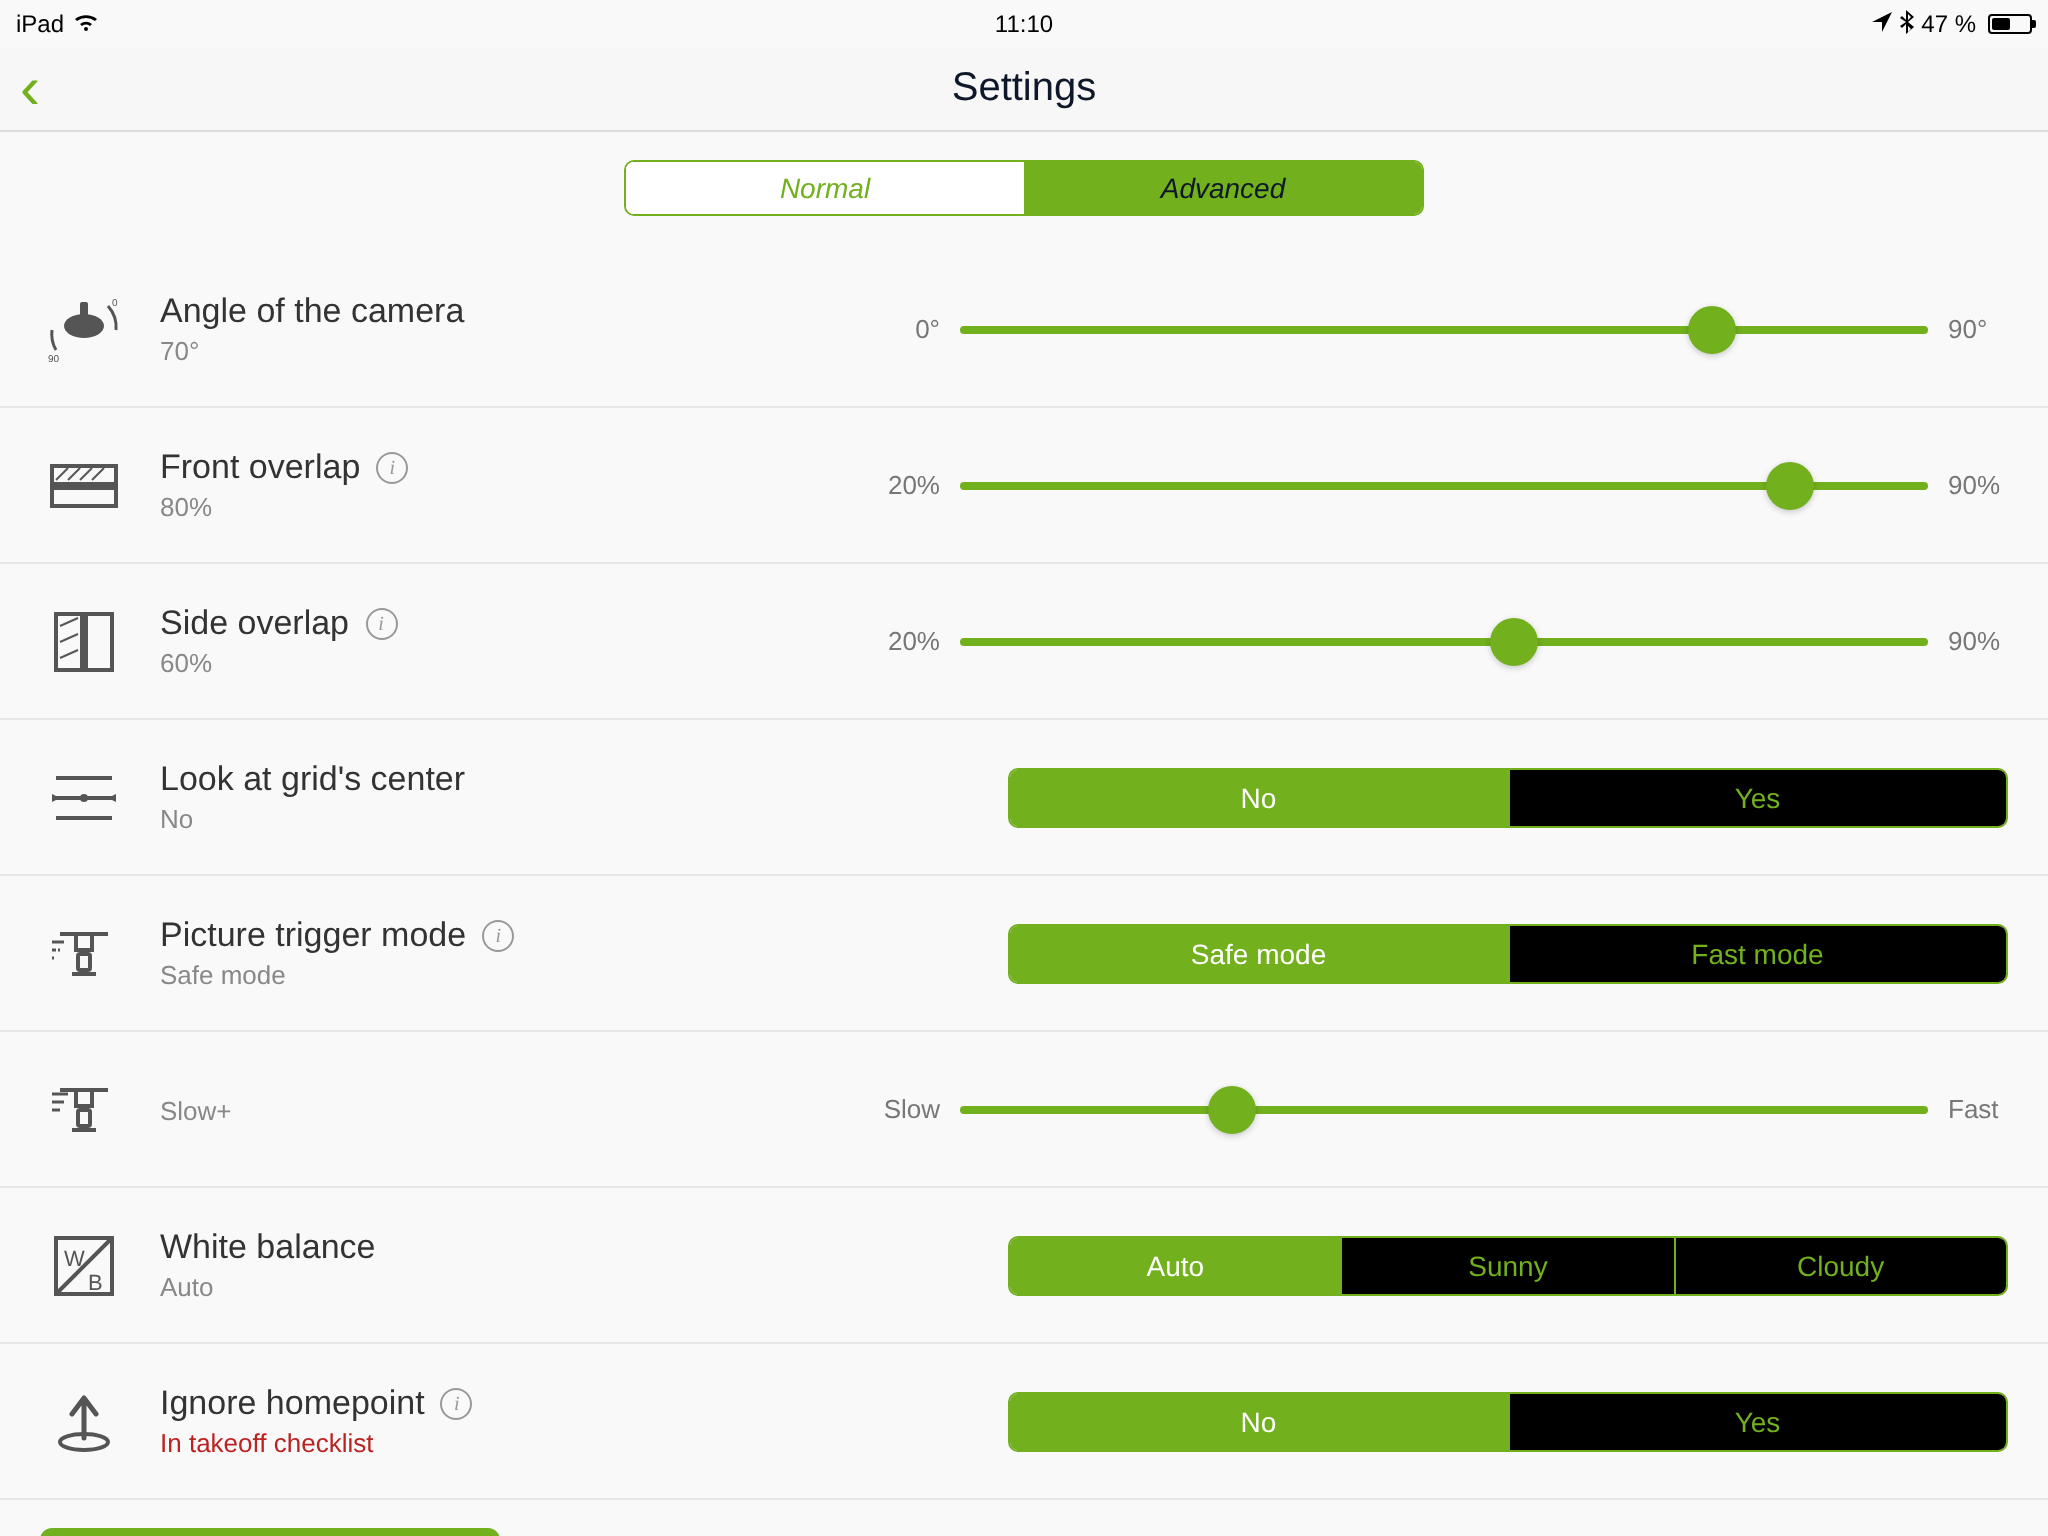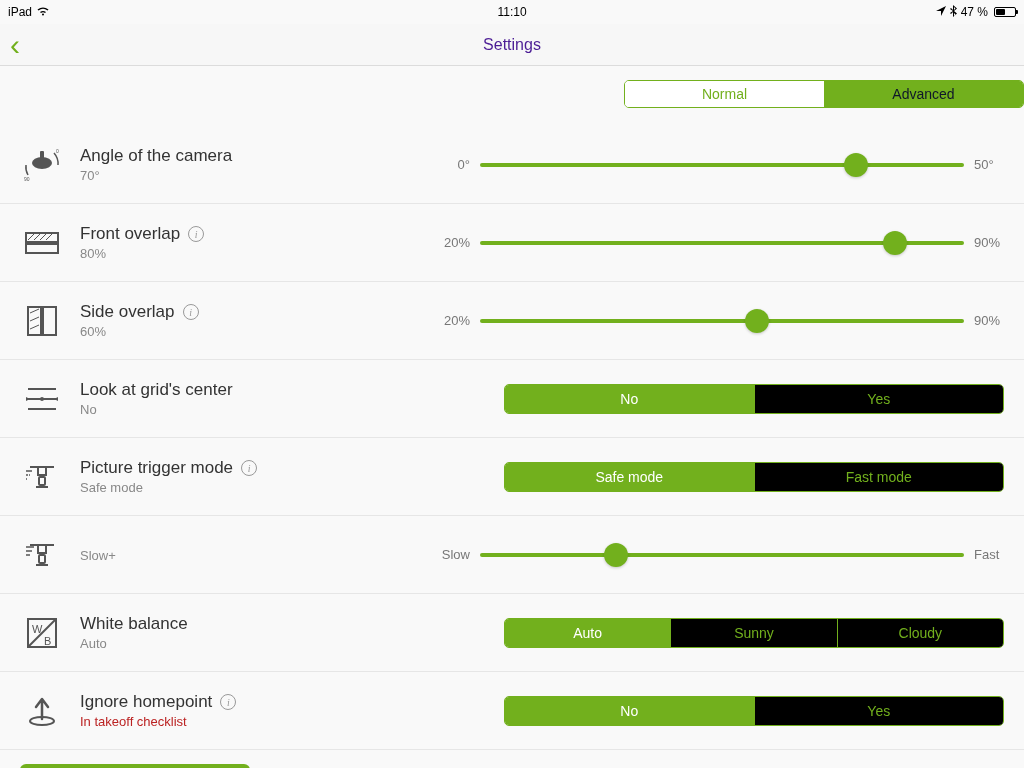"Settings" .nav-title { color: #4c1d95 -> #0f172a; font-size: 16px -> 20px }
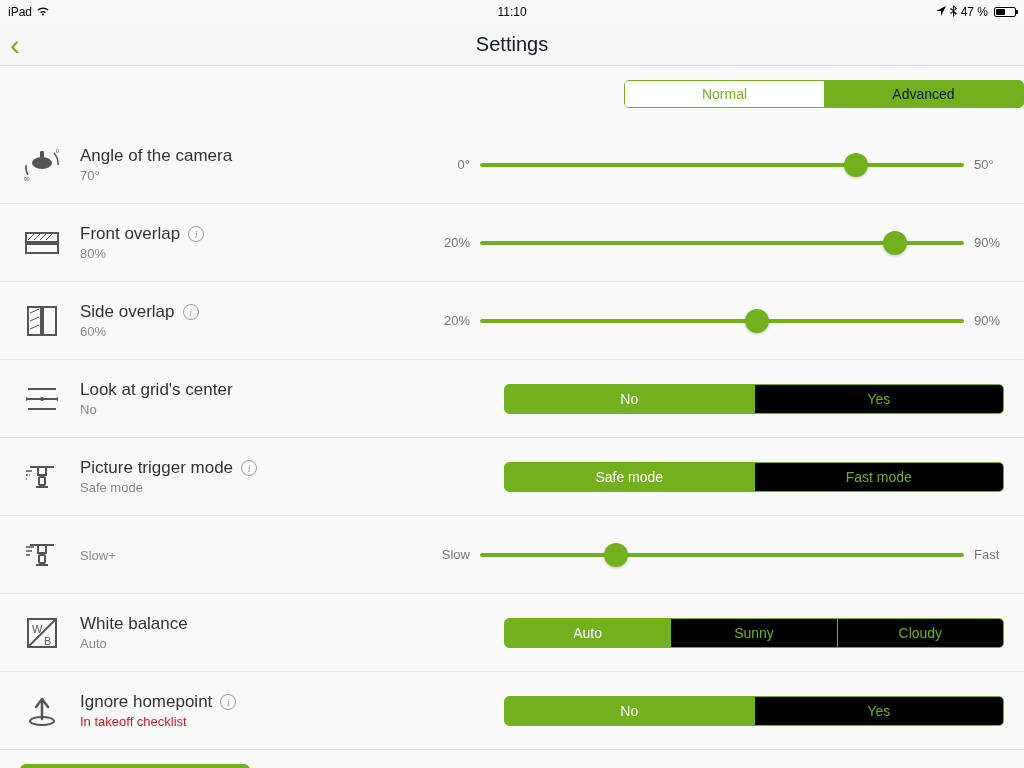"Normal" .mode-tabs-wrap { font-style: none -> italic; justify-content: flex-end -> center }
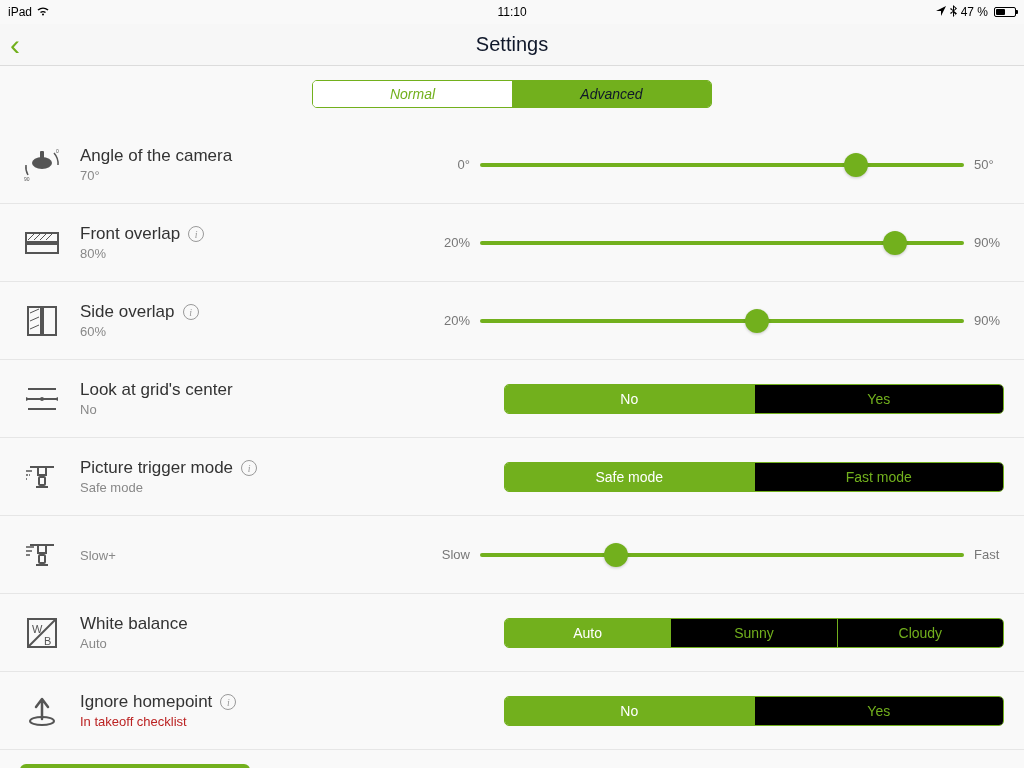"50°" span.slider-max { text: 50 -> 90 }
